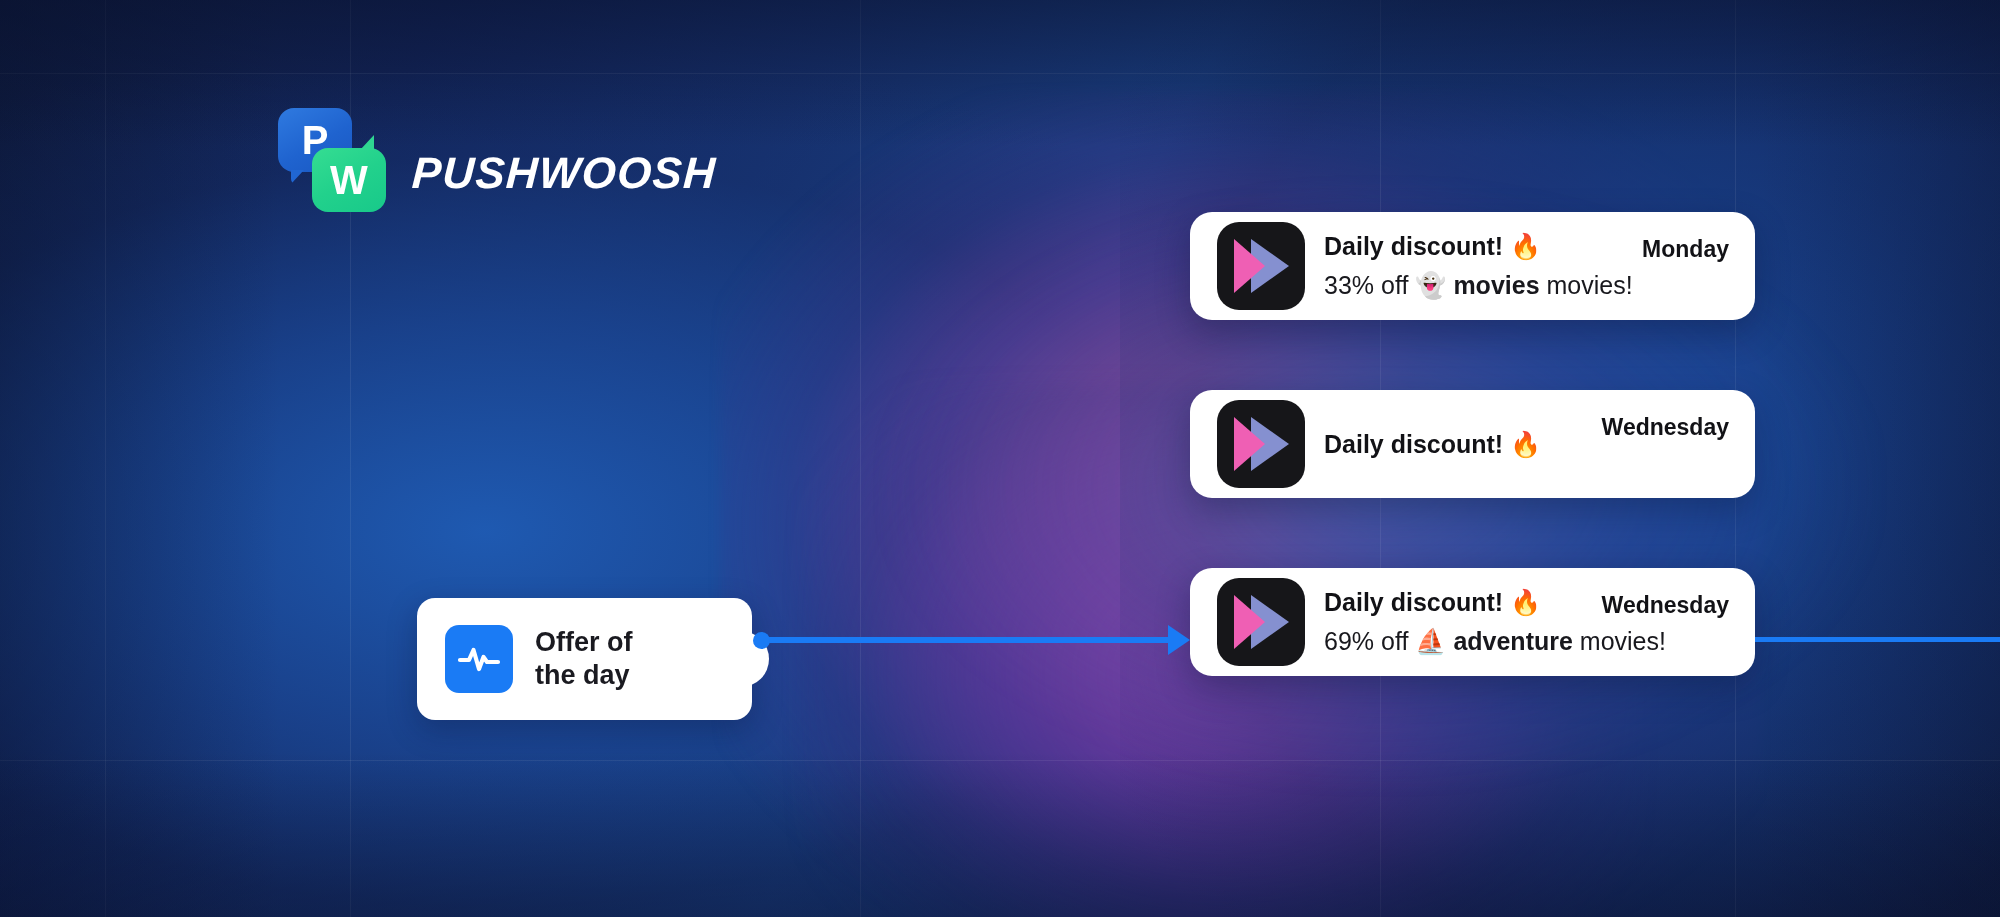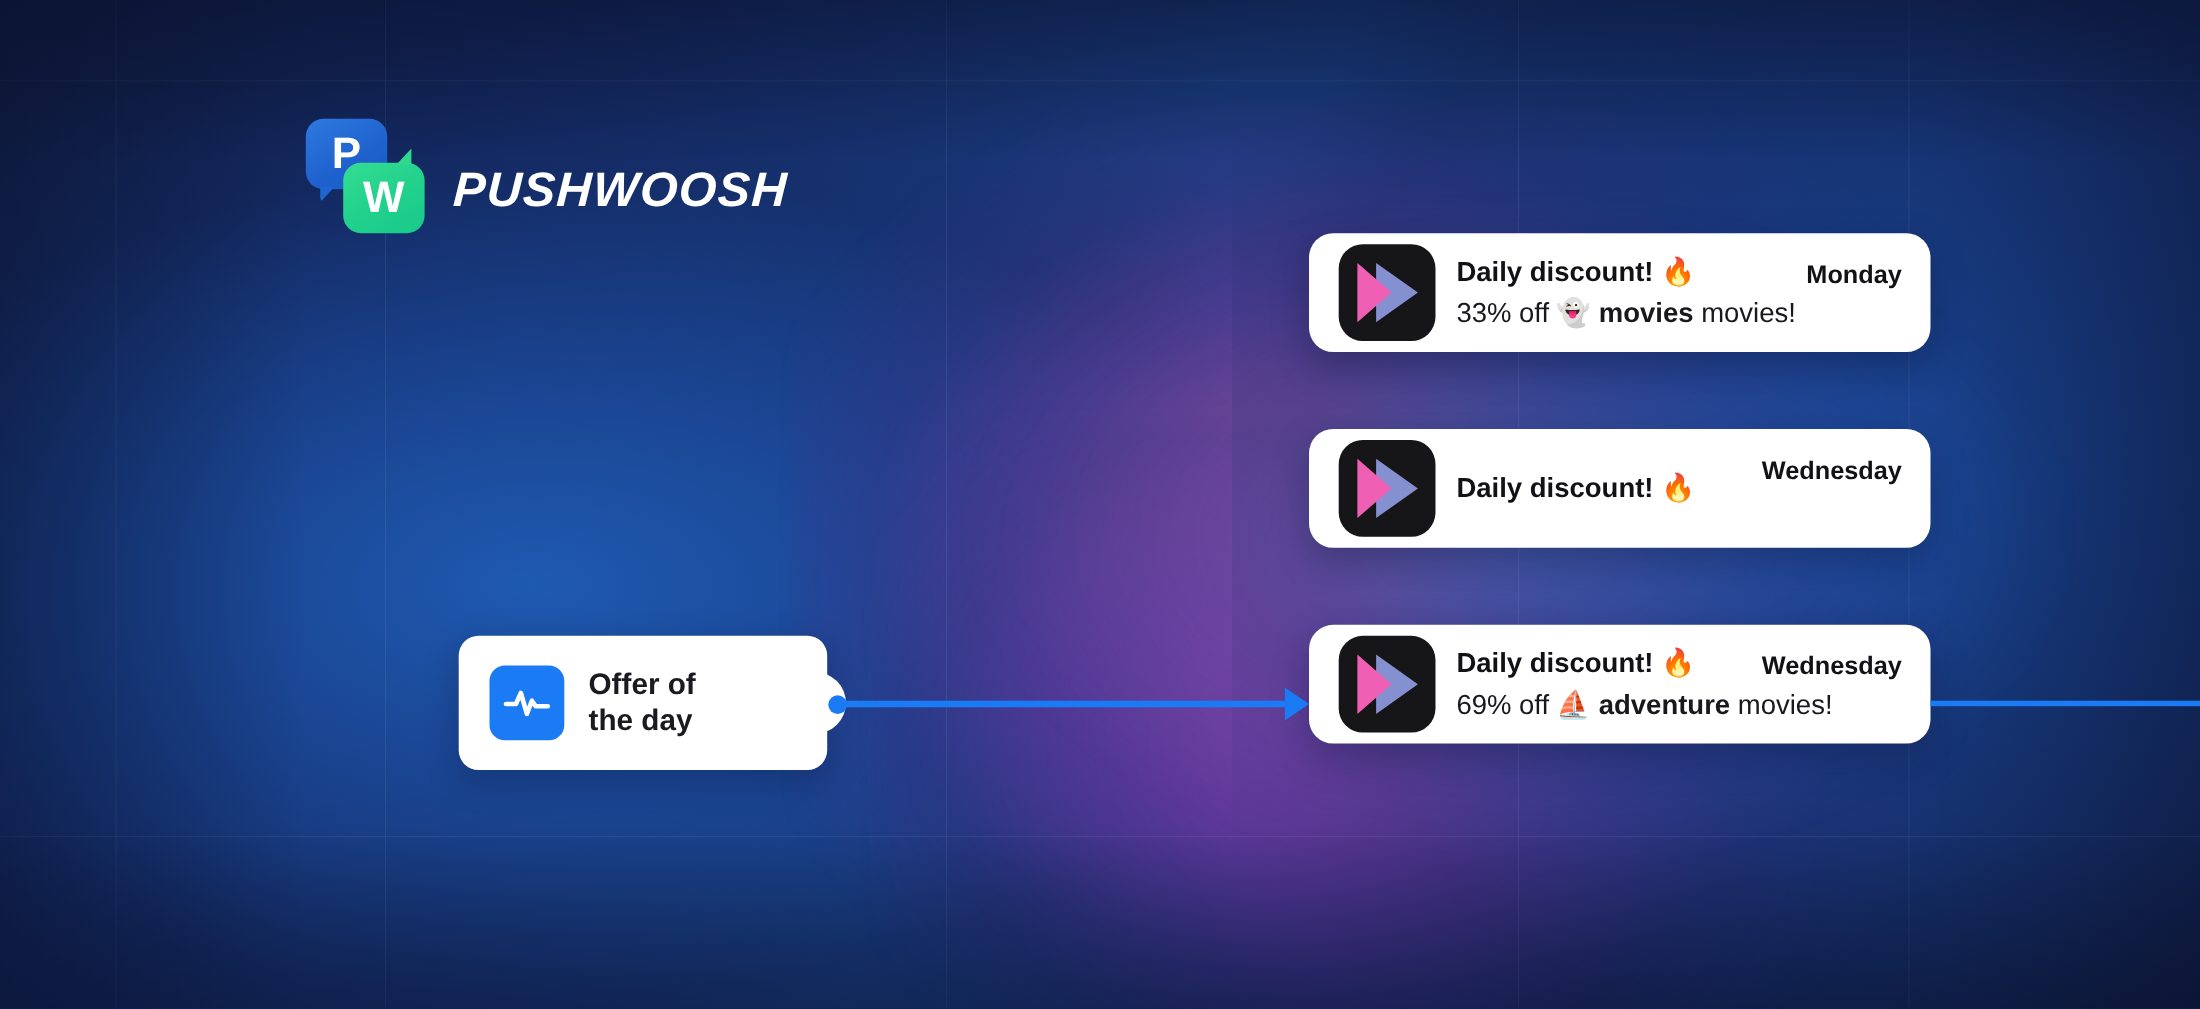"Offer of" .trigger-card { top: 578px -> 598px }
